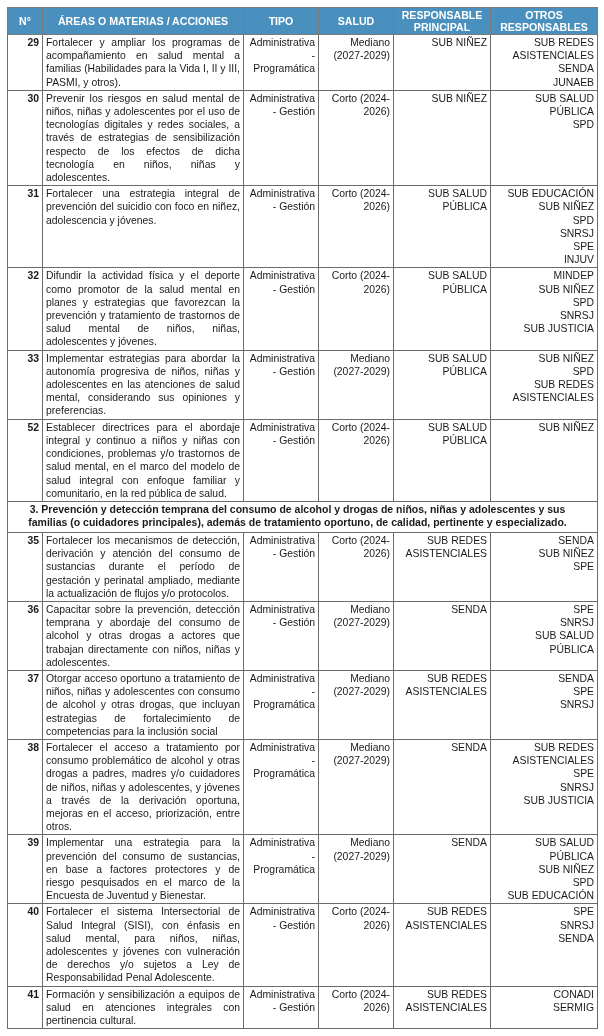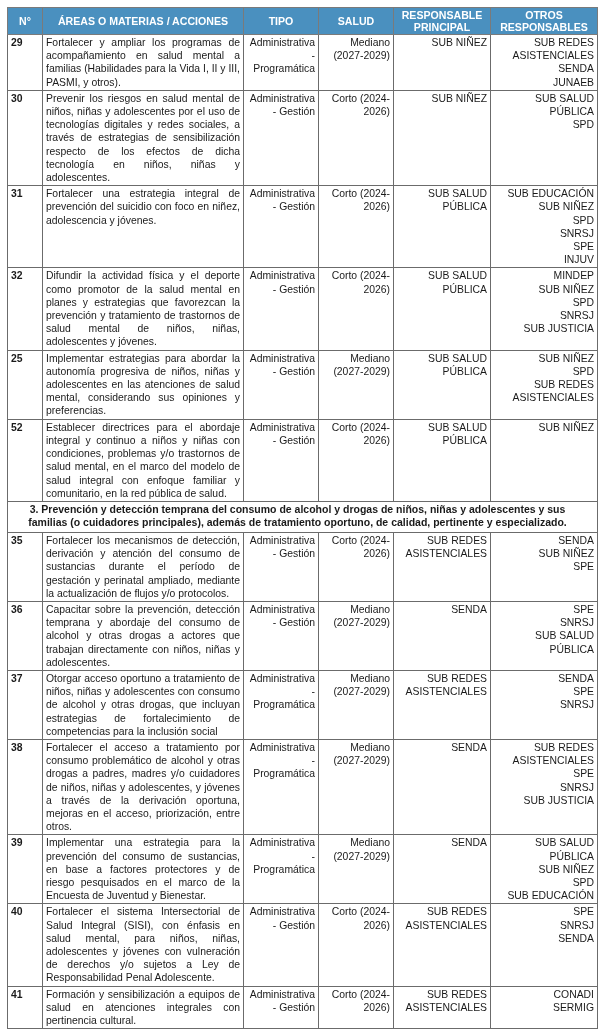"29" td.num { text-align: left -> right }
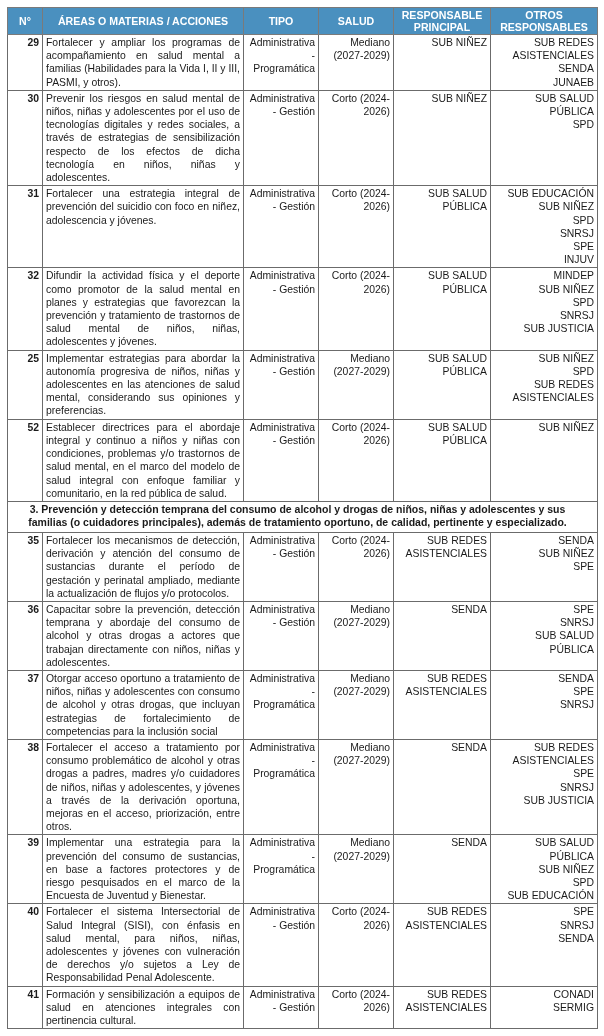"25" td.num { text: 25 -> 33 }
